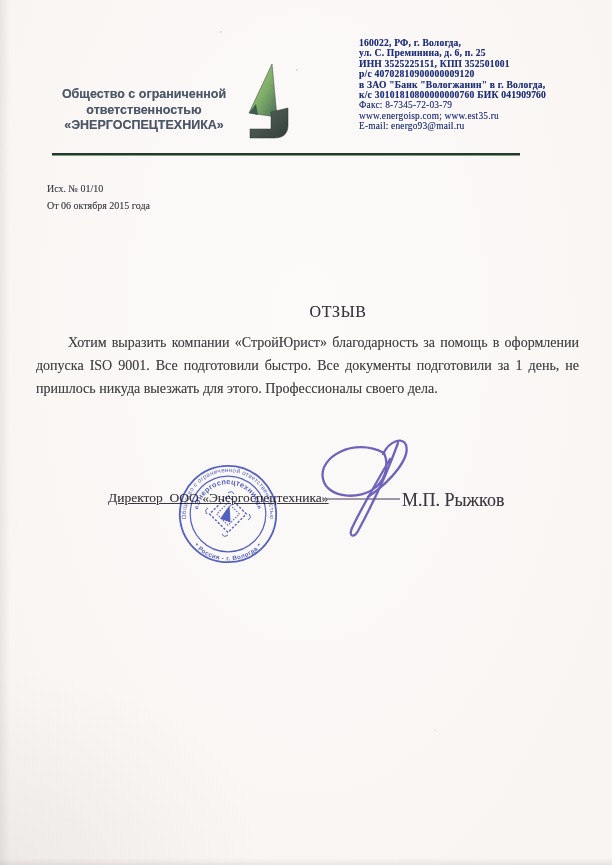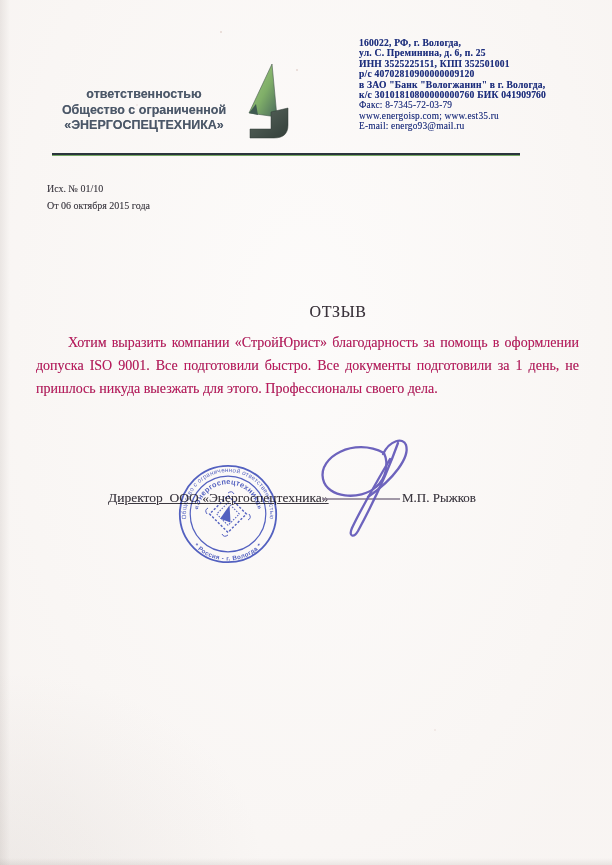"ответственностью" div { order: before "Общество с ограниченной" -> after "Общество с ограниченной" }
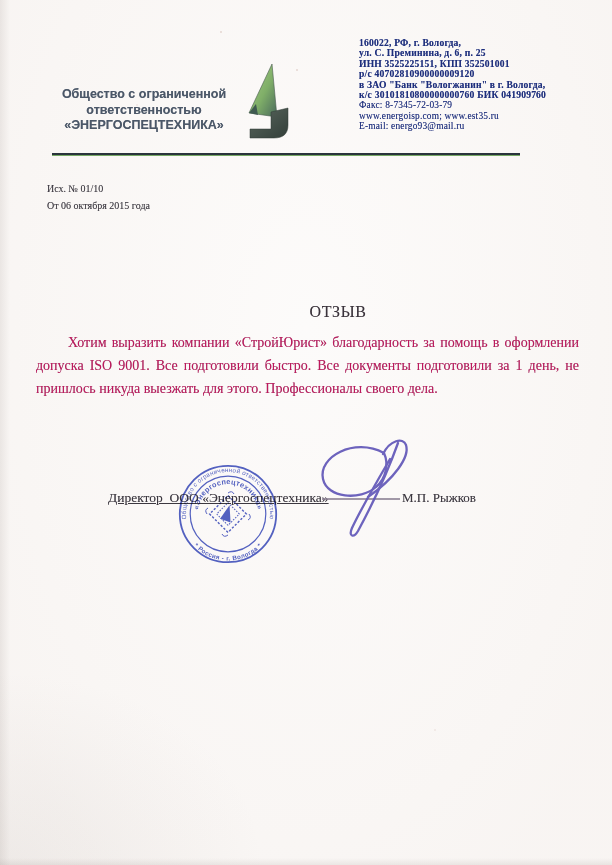"Хотим выразить компании «СтройЮрист»" .body-block { color: #be185d -> #404040 }
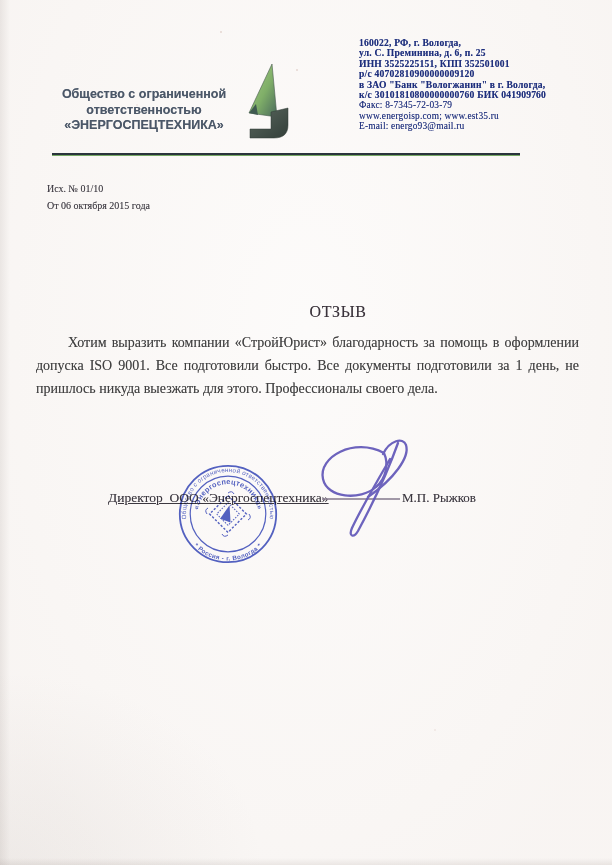"М.П. Рыжков" .director-name { font-size: 13px -> 18px }
